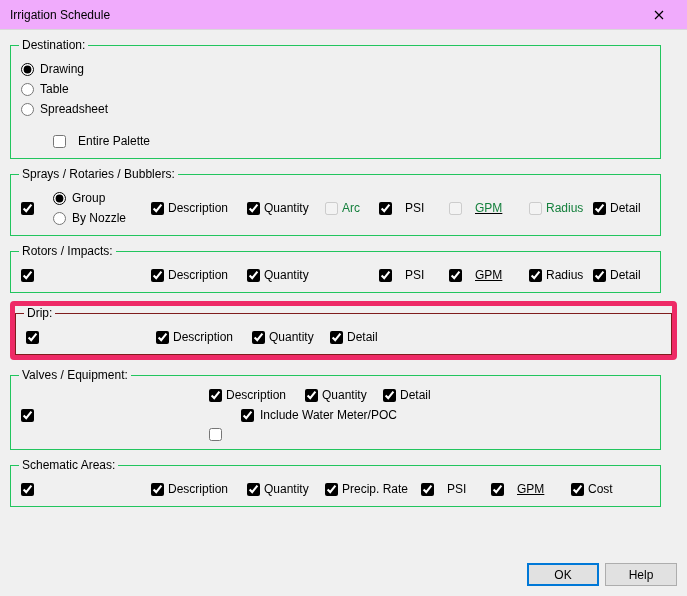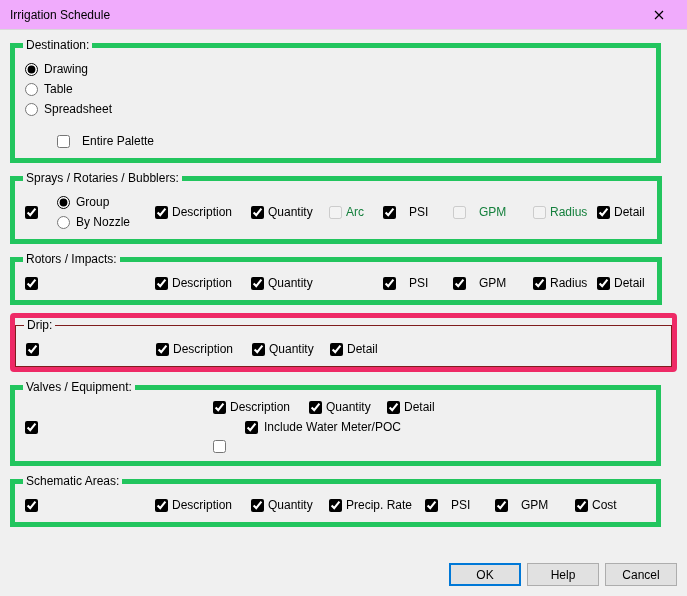"Destination:" fieldset.group { border: 5px solid #22c55e -> 1px solid #22c55e }
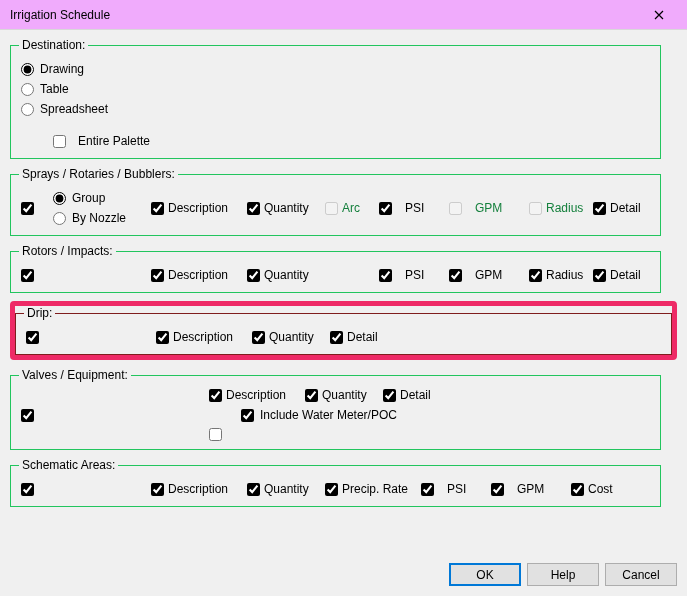"GPM" .c-gpm { text-decoration: none -> underline }
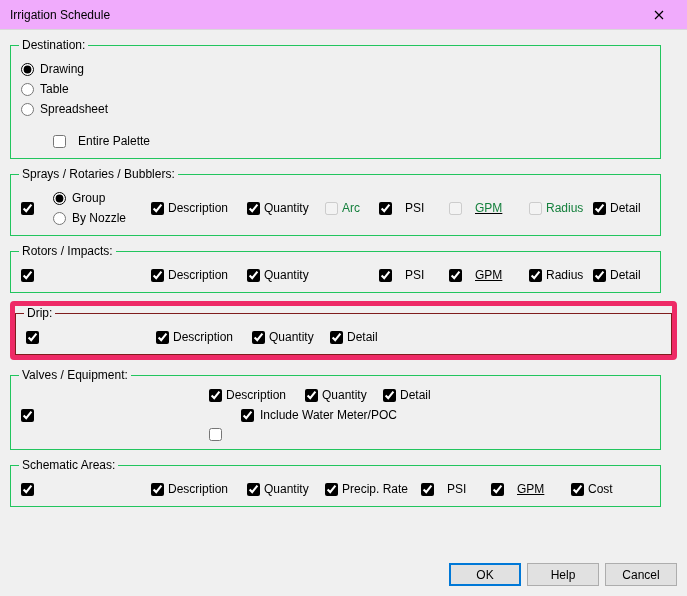"Cancel" button.btn { html: <button>Cancel</button> -> none }
